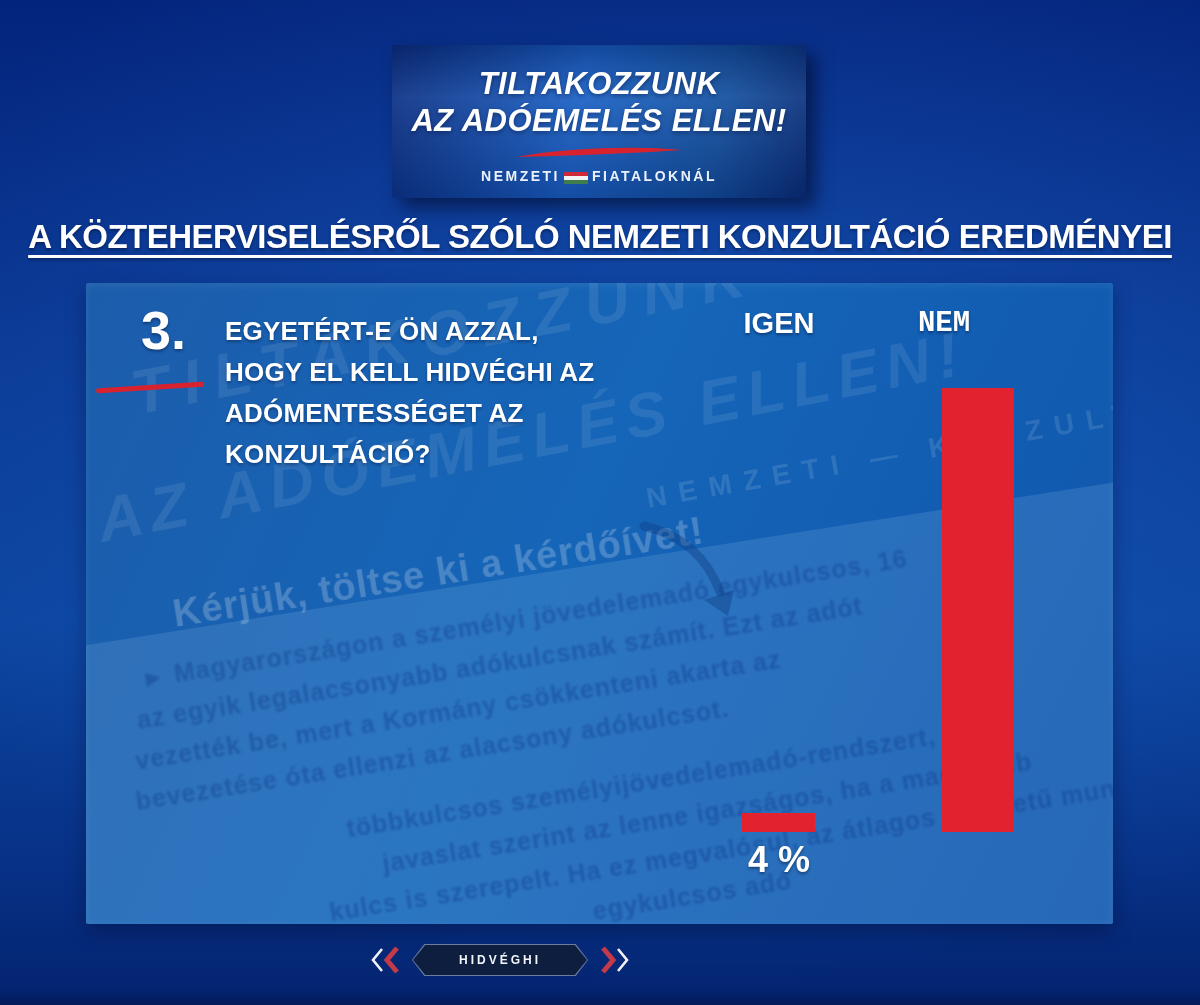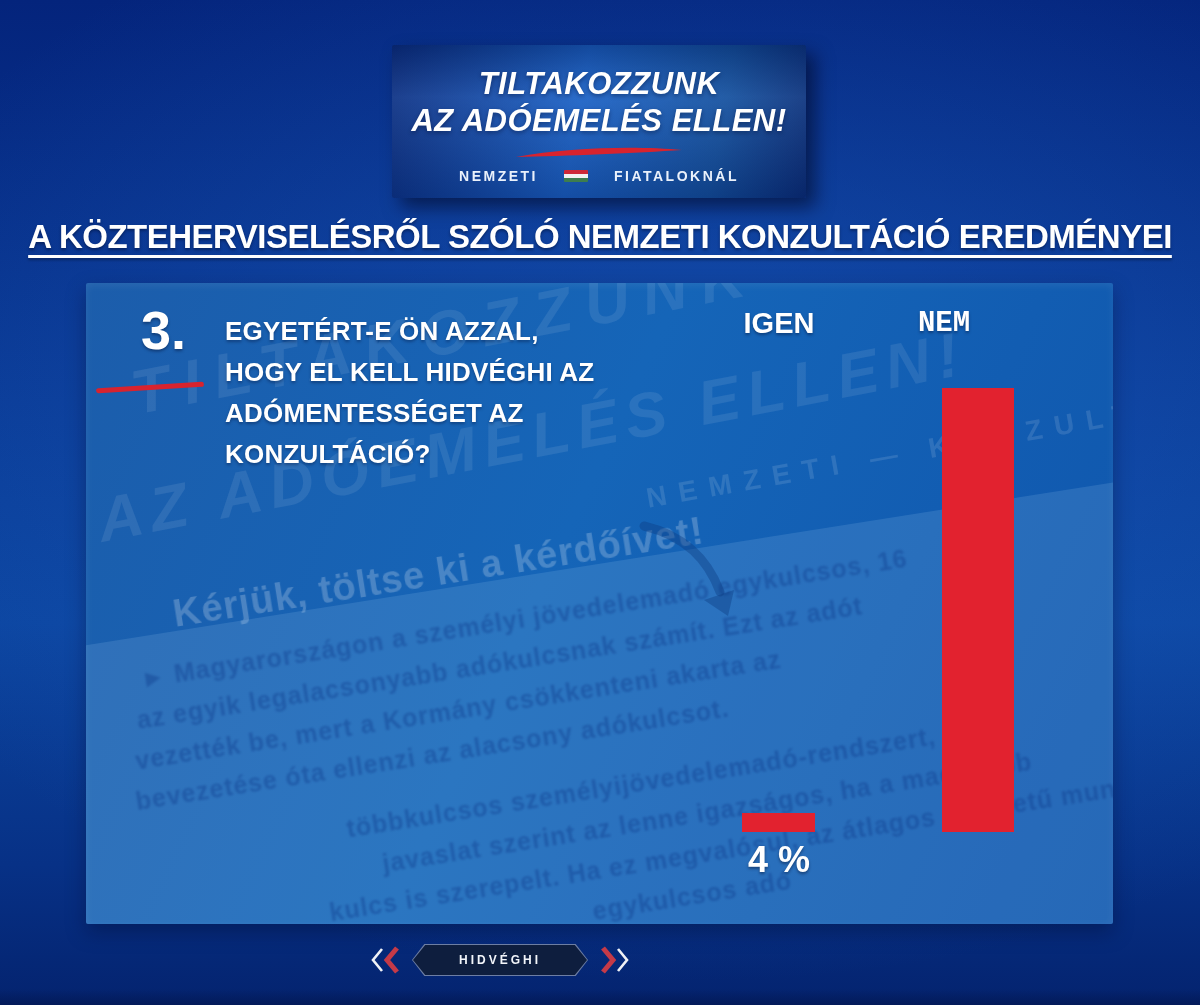"NEMZETI" .banner-sub { align-items: center -> flex-end; gap: 26px -> 4px }
